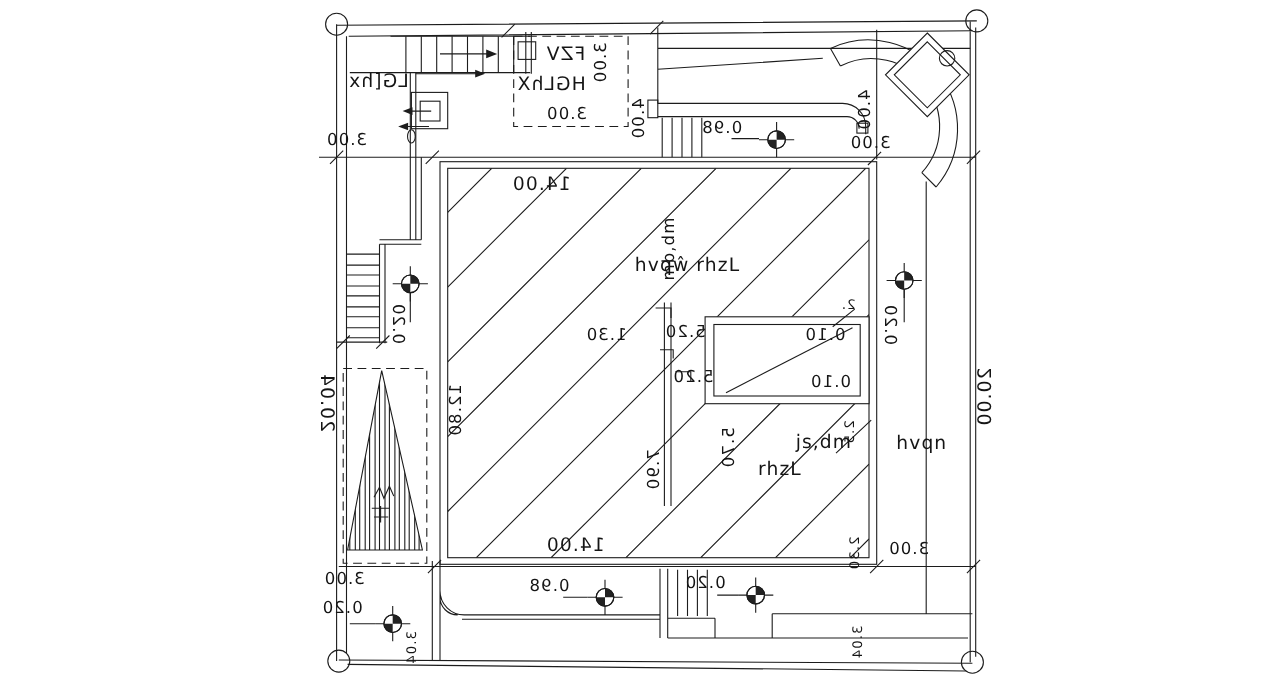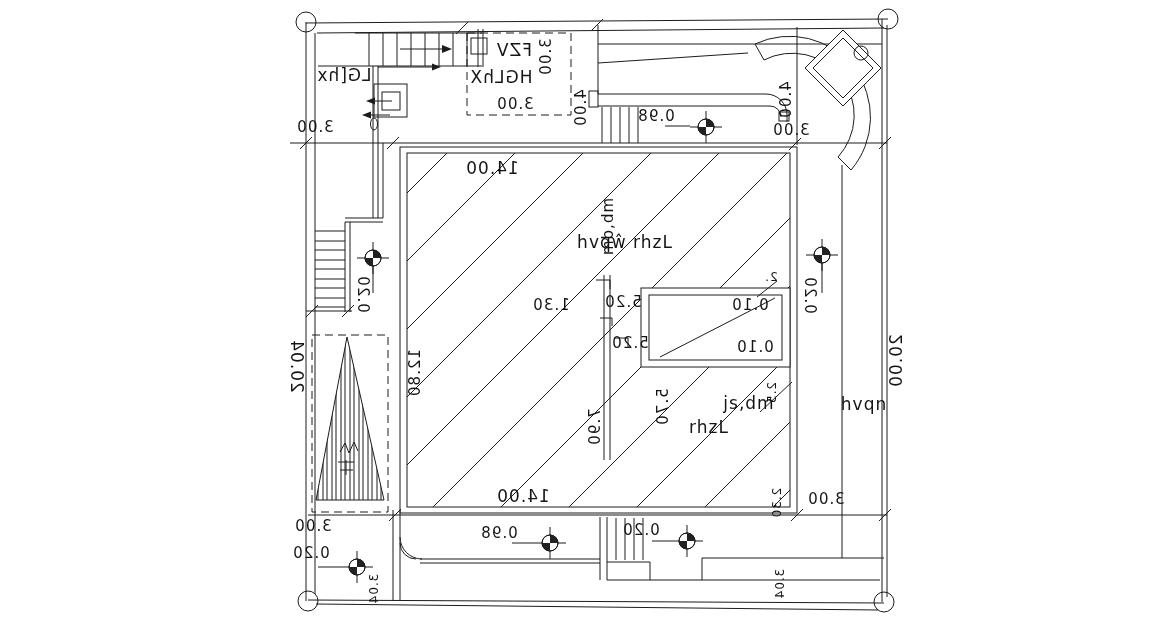"hvqn" span.lbl { left: 864px -> 838px }
